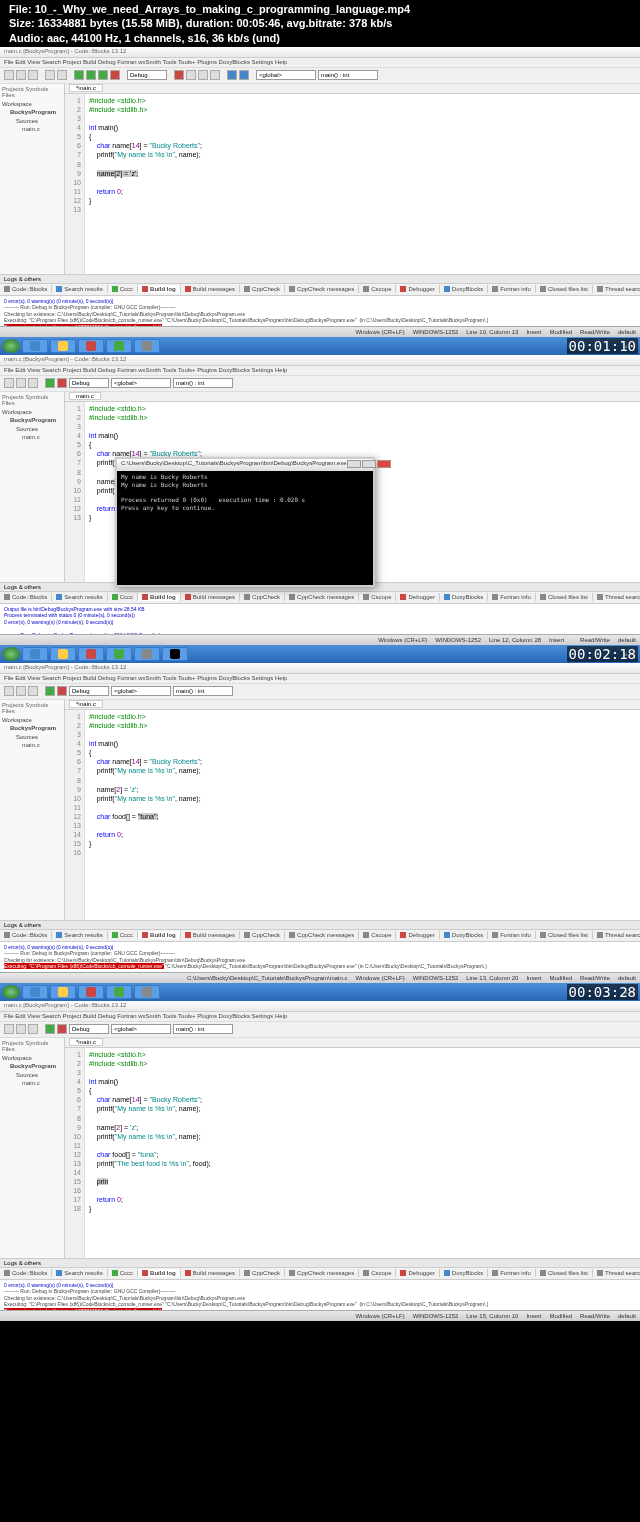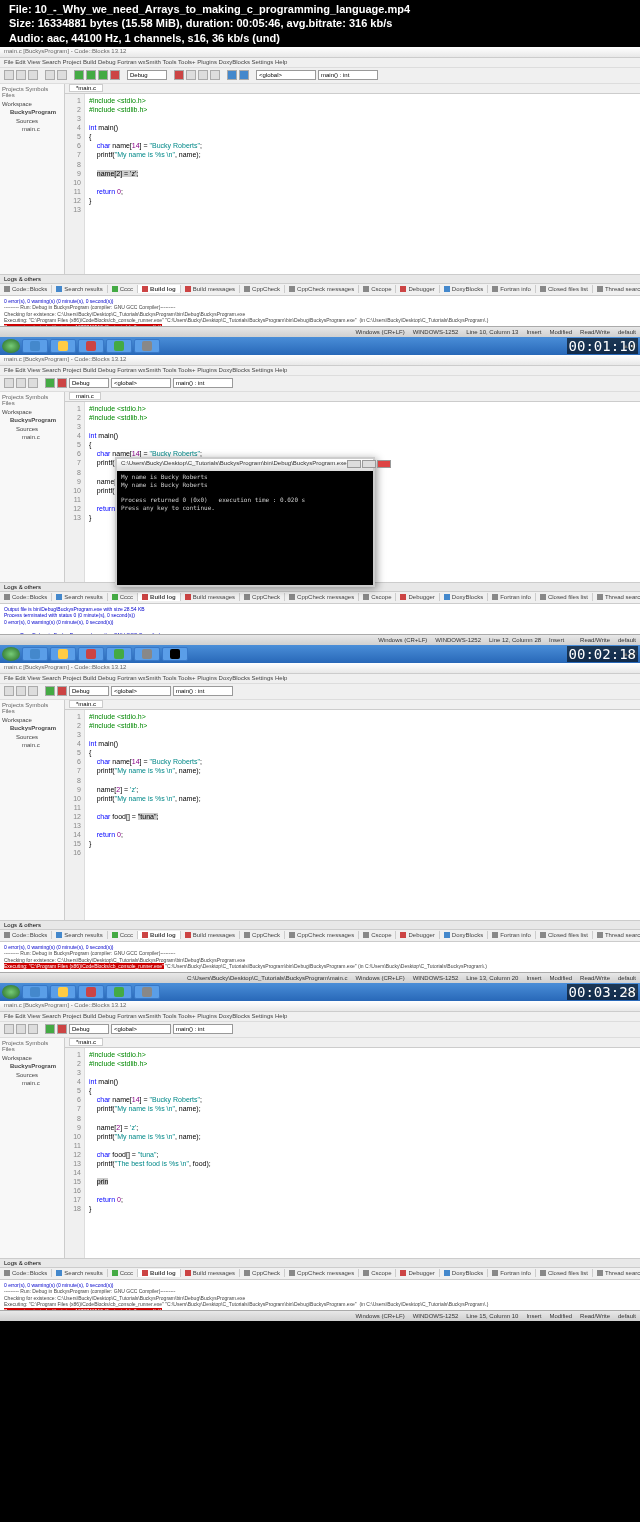"Size: 16334881 bytes (15.58 MiB)," div { text: 316 -> 378 }
